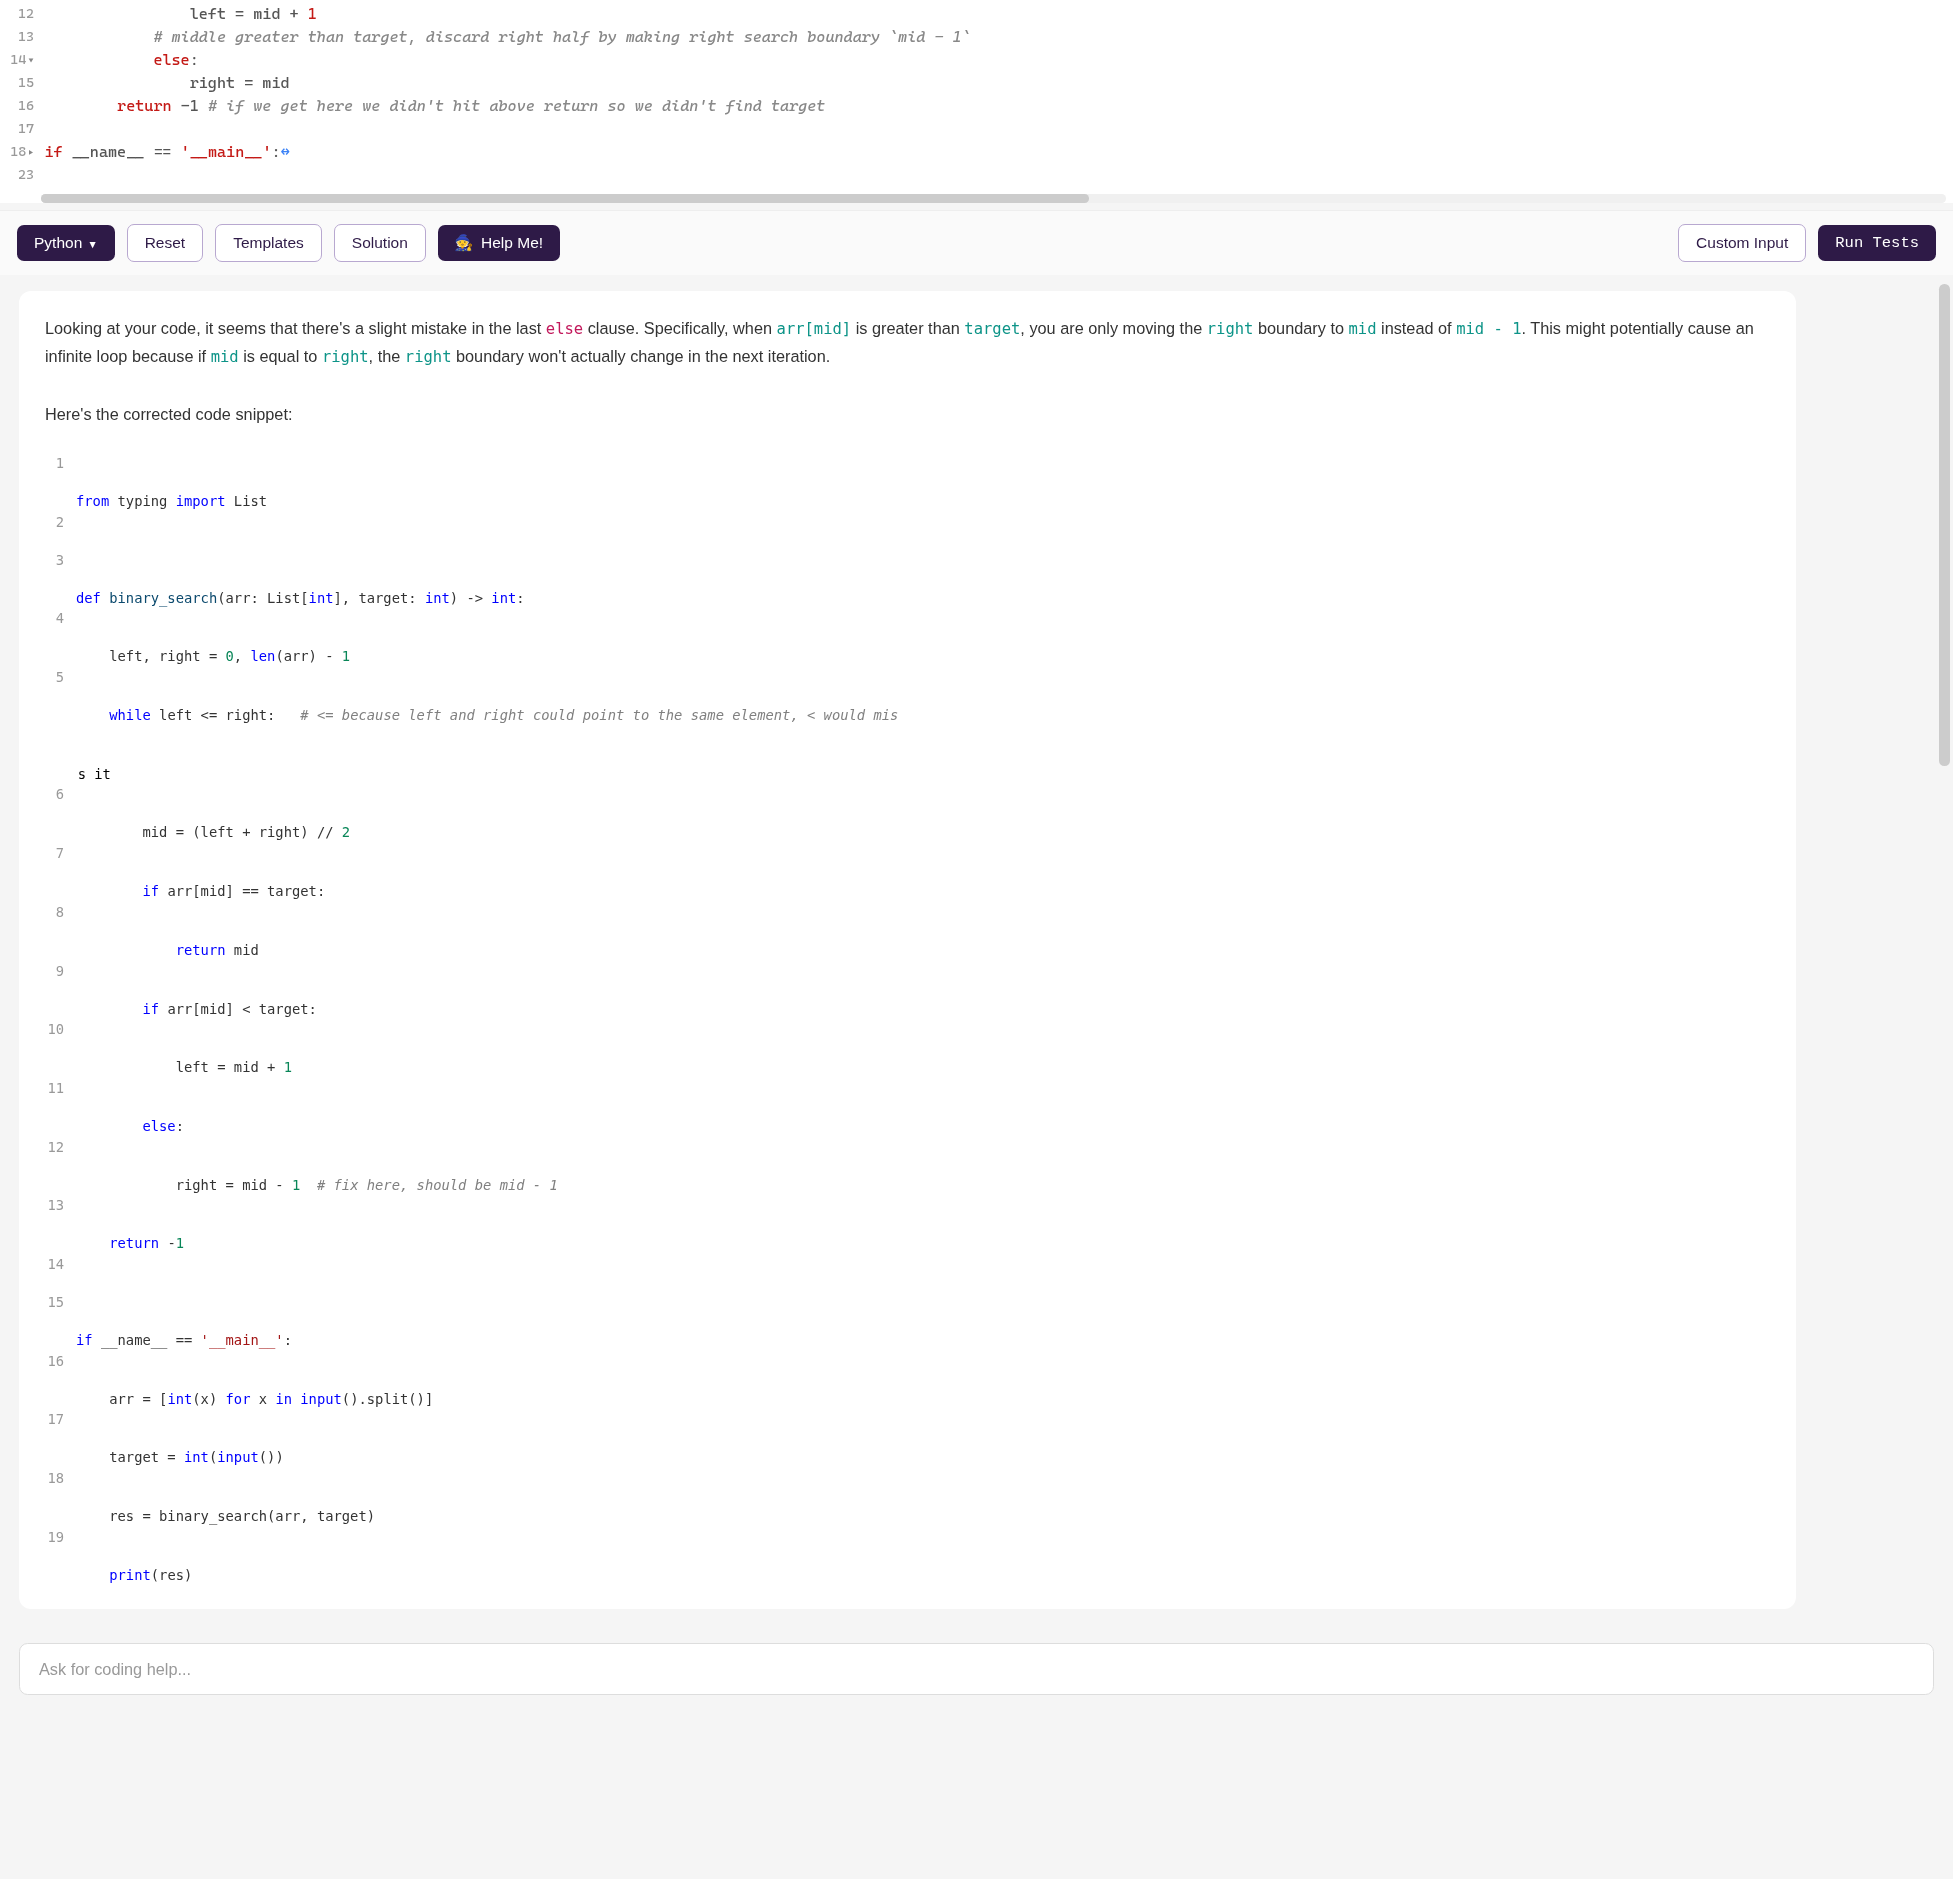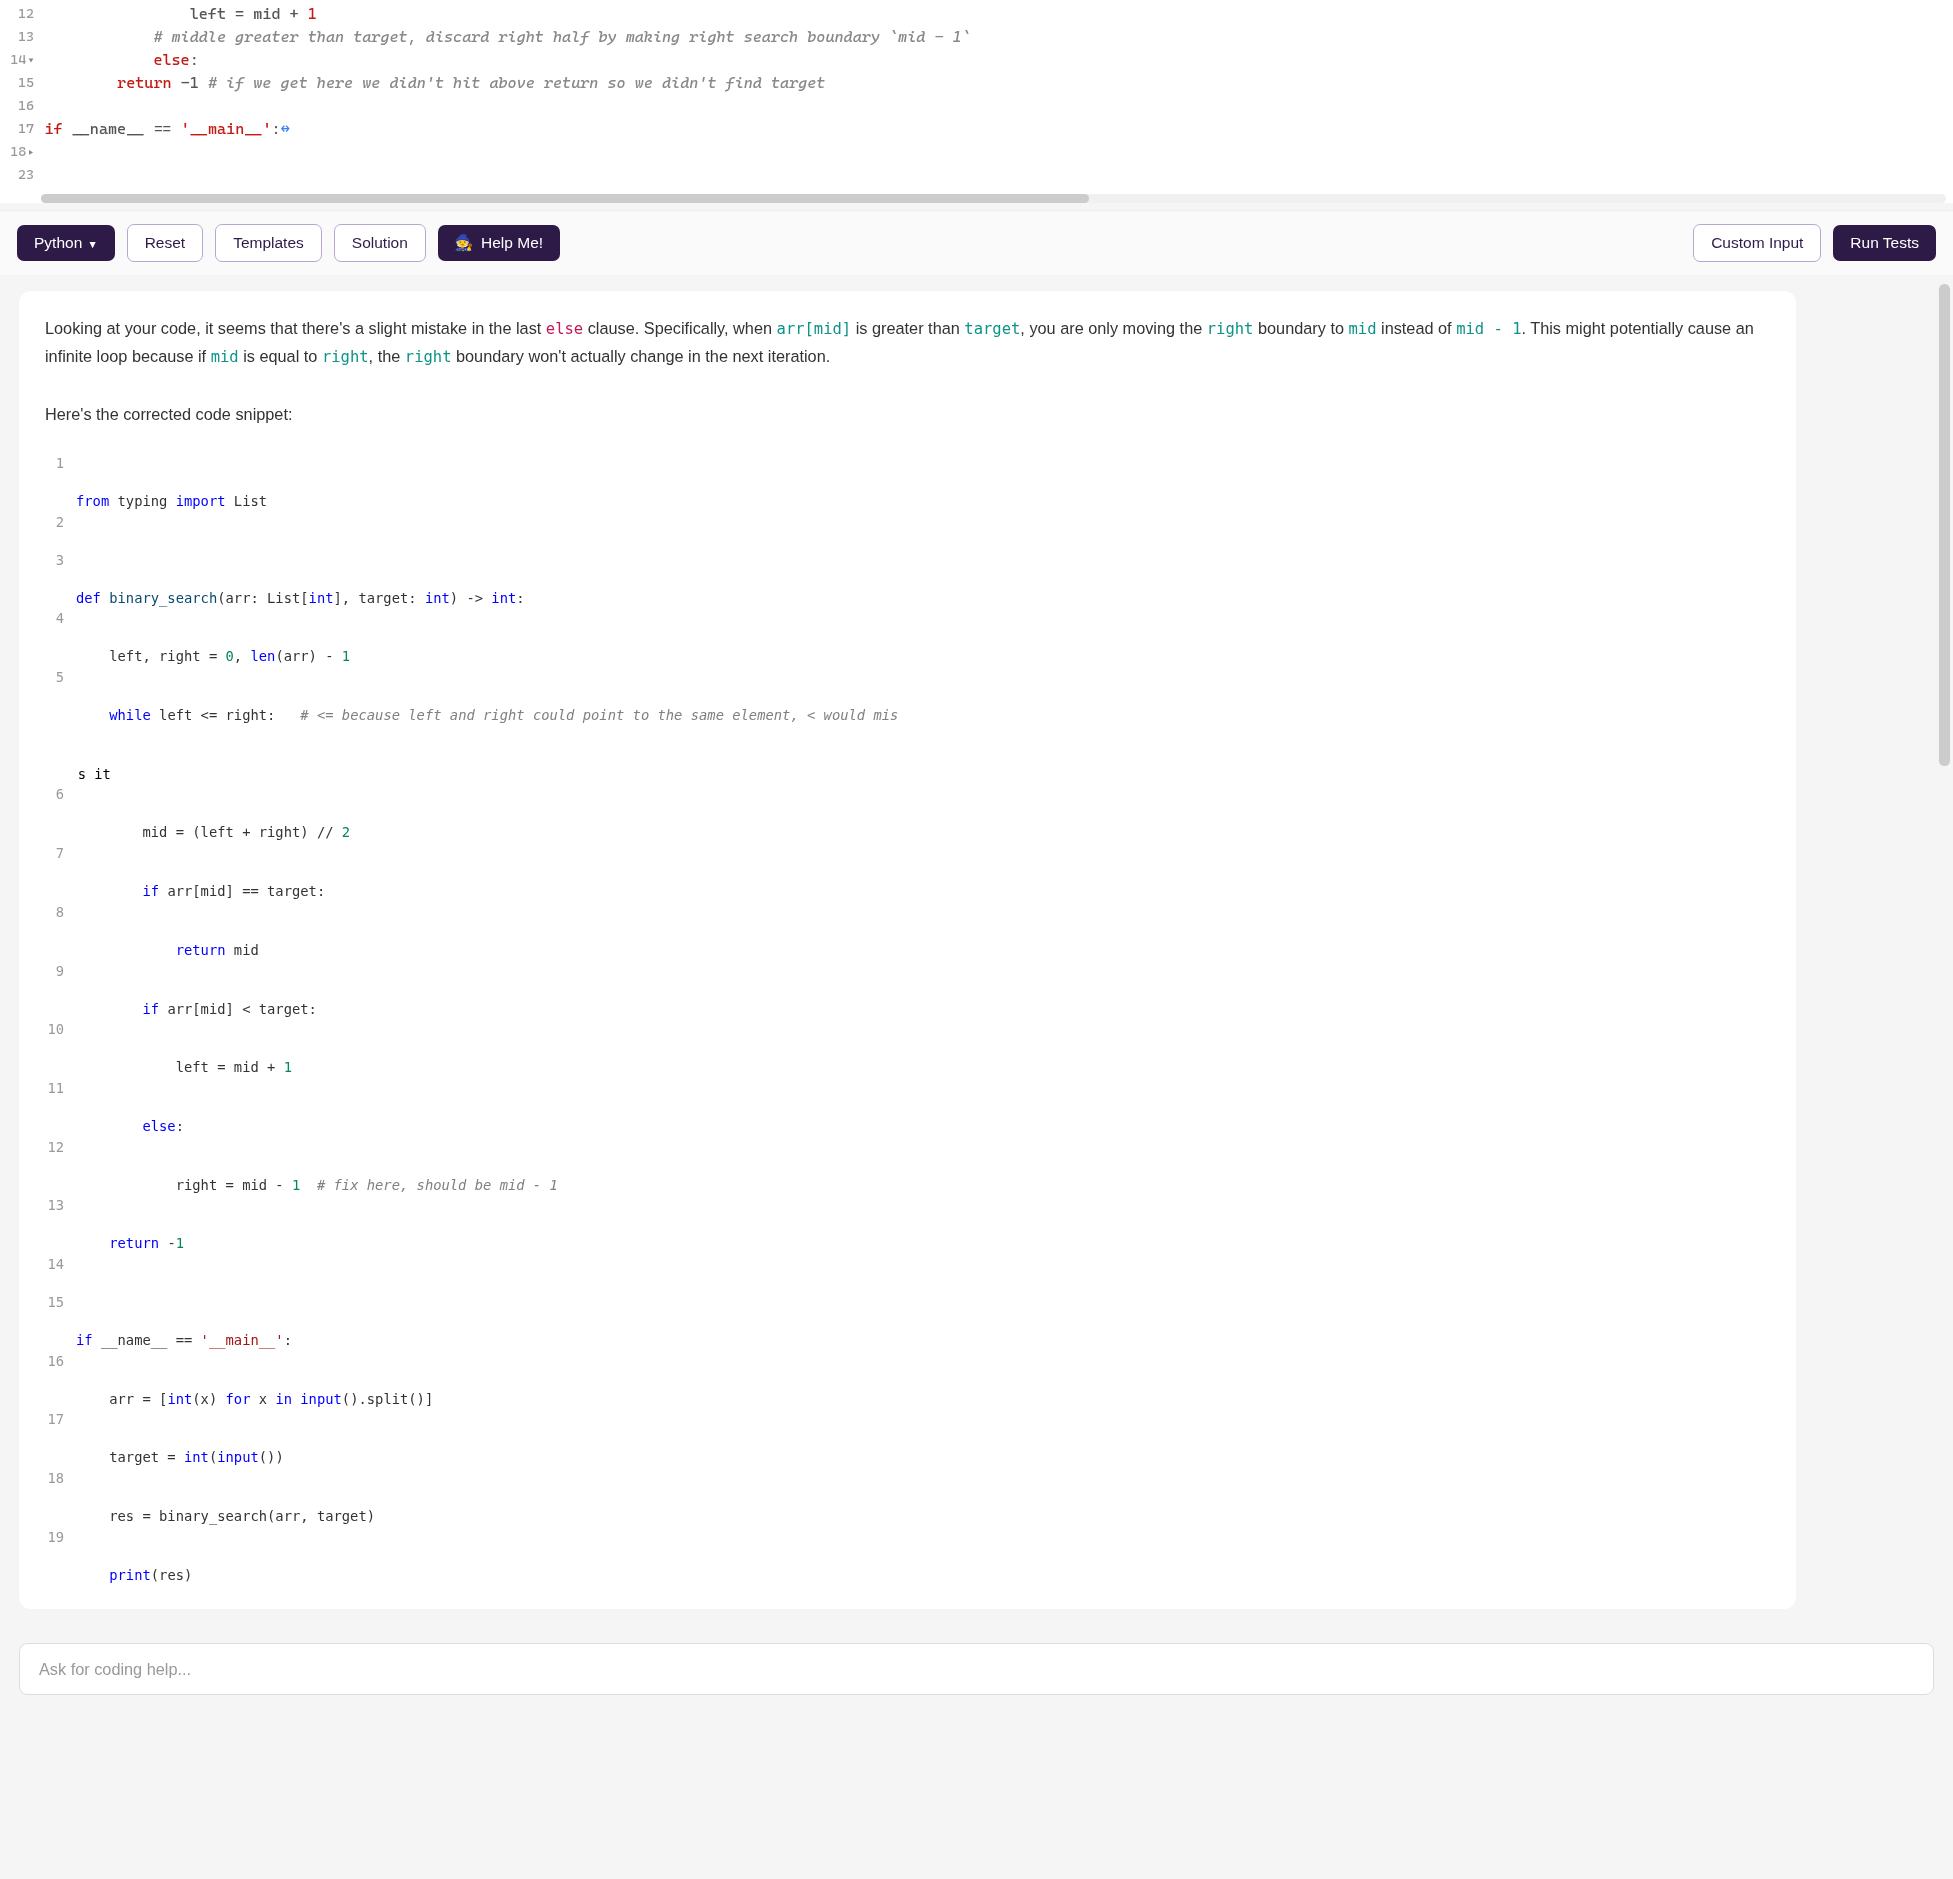"right = mid" div.code-line { html: none -> <div><span> </span><span>right = mid</span></div> }
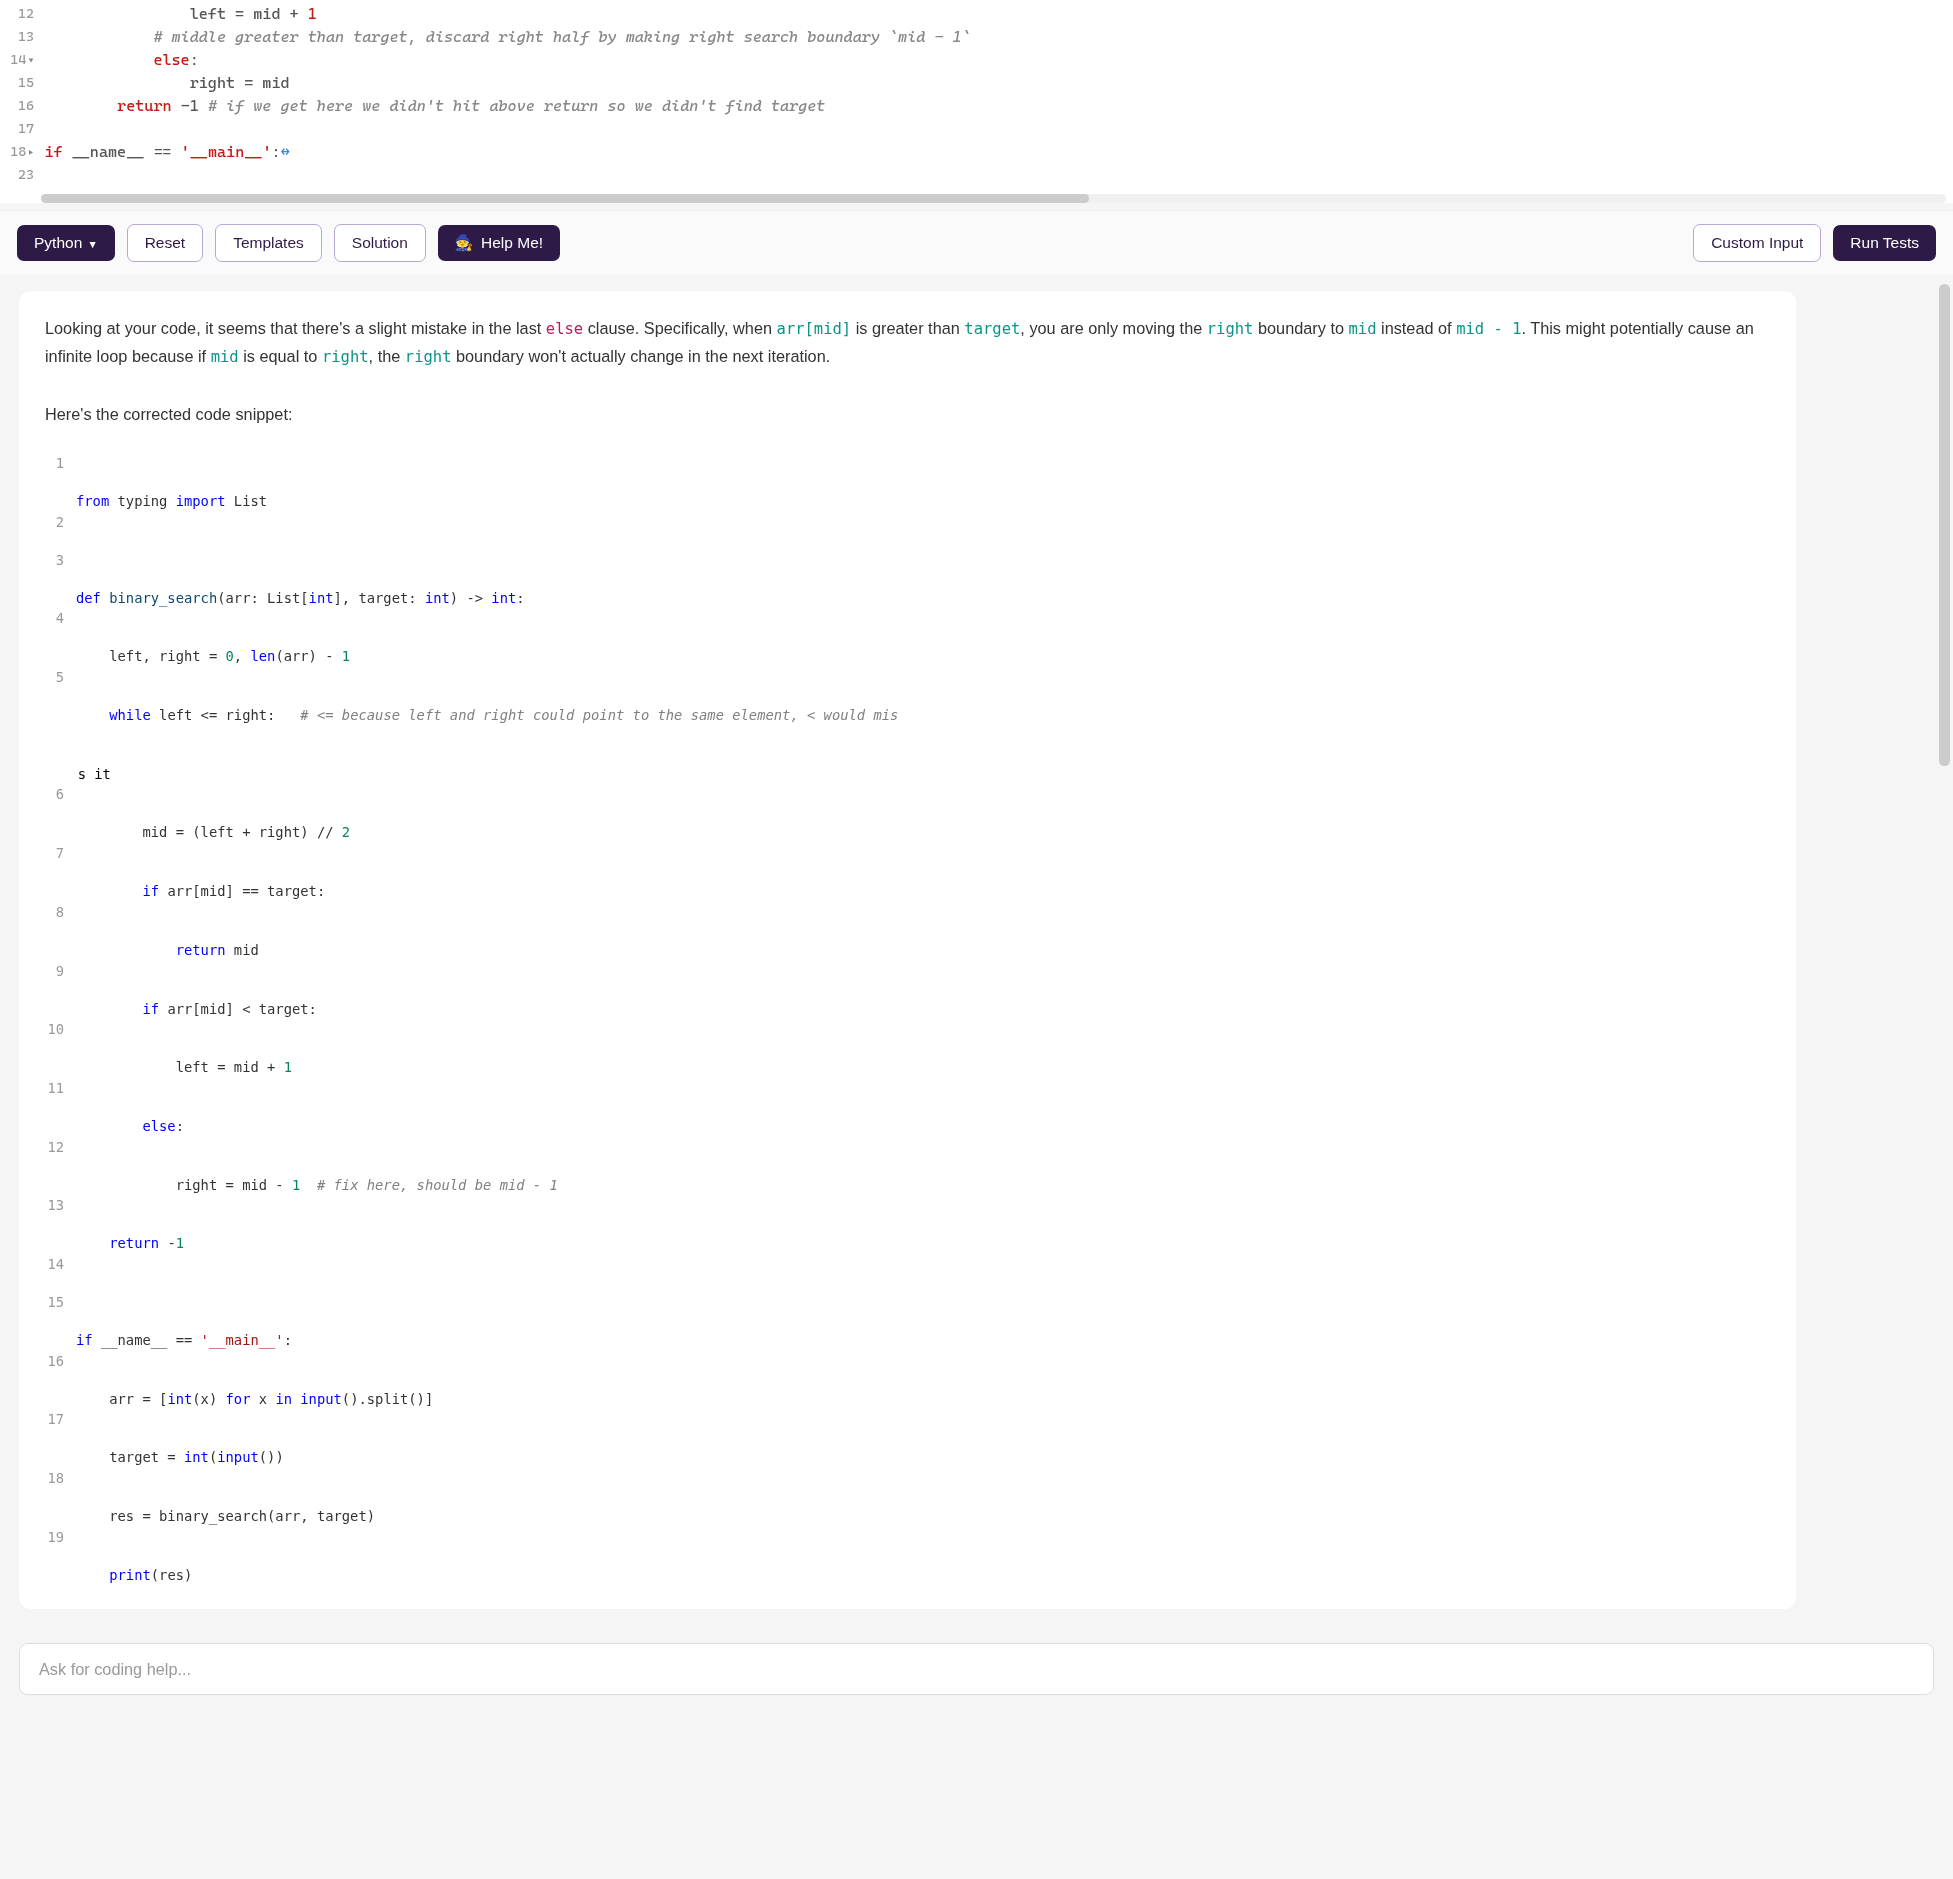"Run Tests" .btn-primary-dark { font-family: none -> Liberation Mono, monospace }
